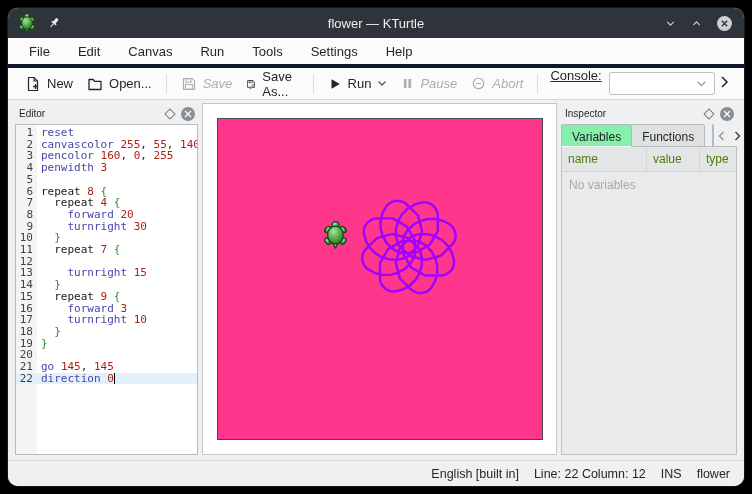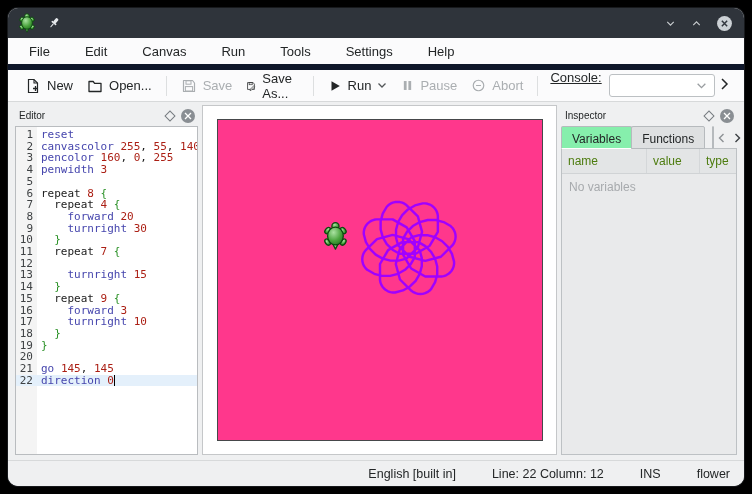"flower — KTurtle" div.tb-title { html: none -> <div>flower — KTurtle</div> }
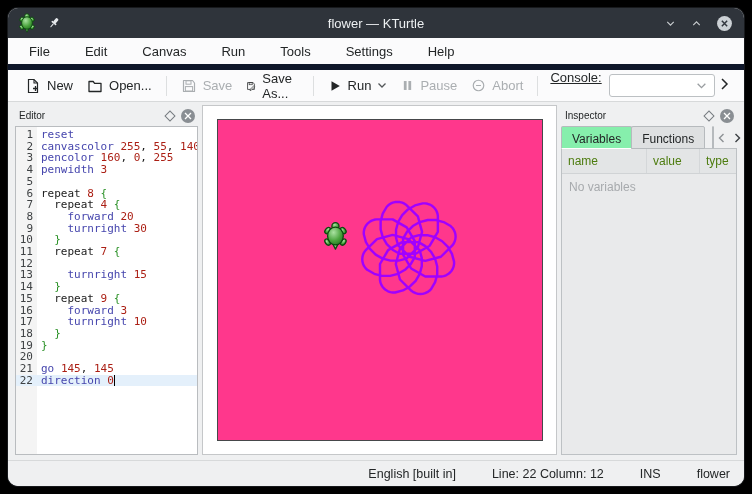"File" .menubar { border-bottom: 6px solid #0f172a -> 4px solid #0f172a; gap: 17px -> 10px }
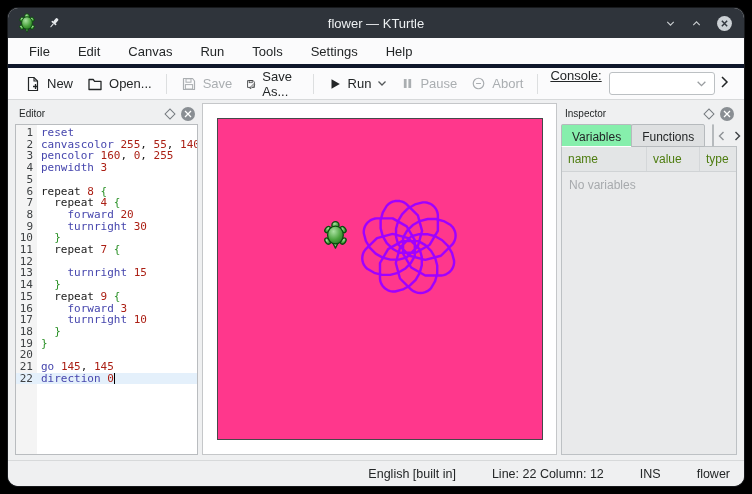"Save" .tbtn.disabled { font-style: none -> italic }
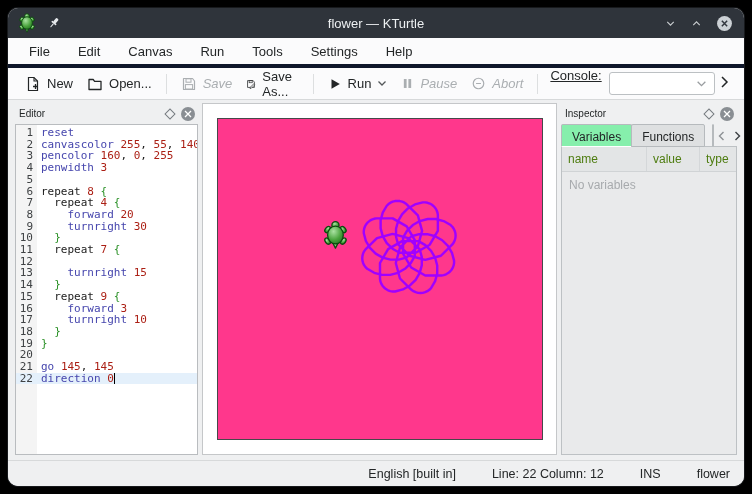"English [built in]" .statusbar { gap: 36px -> 15px }
